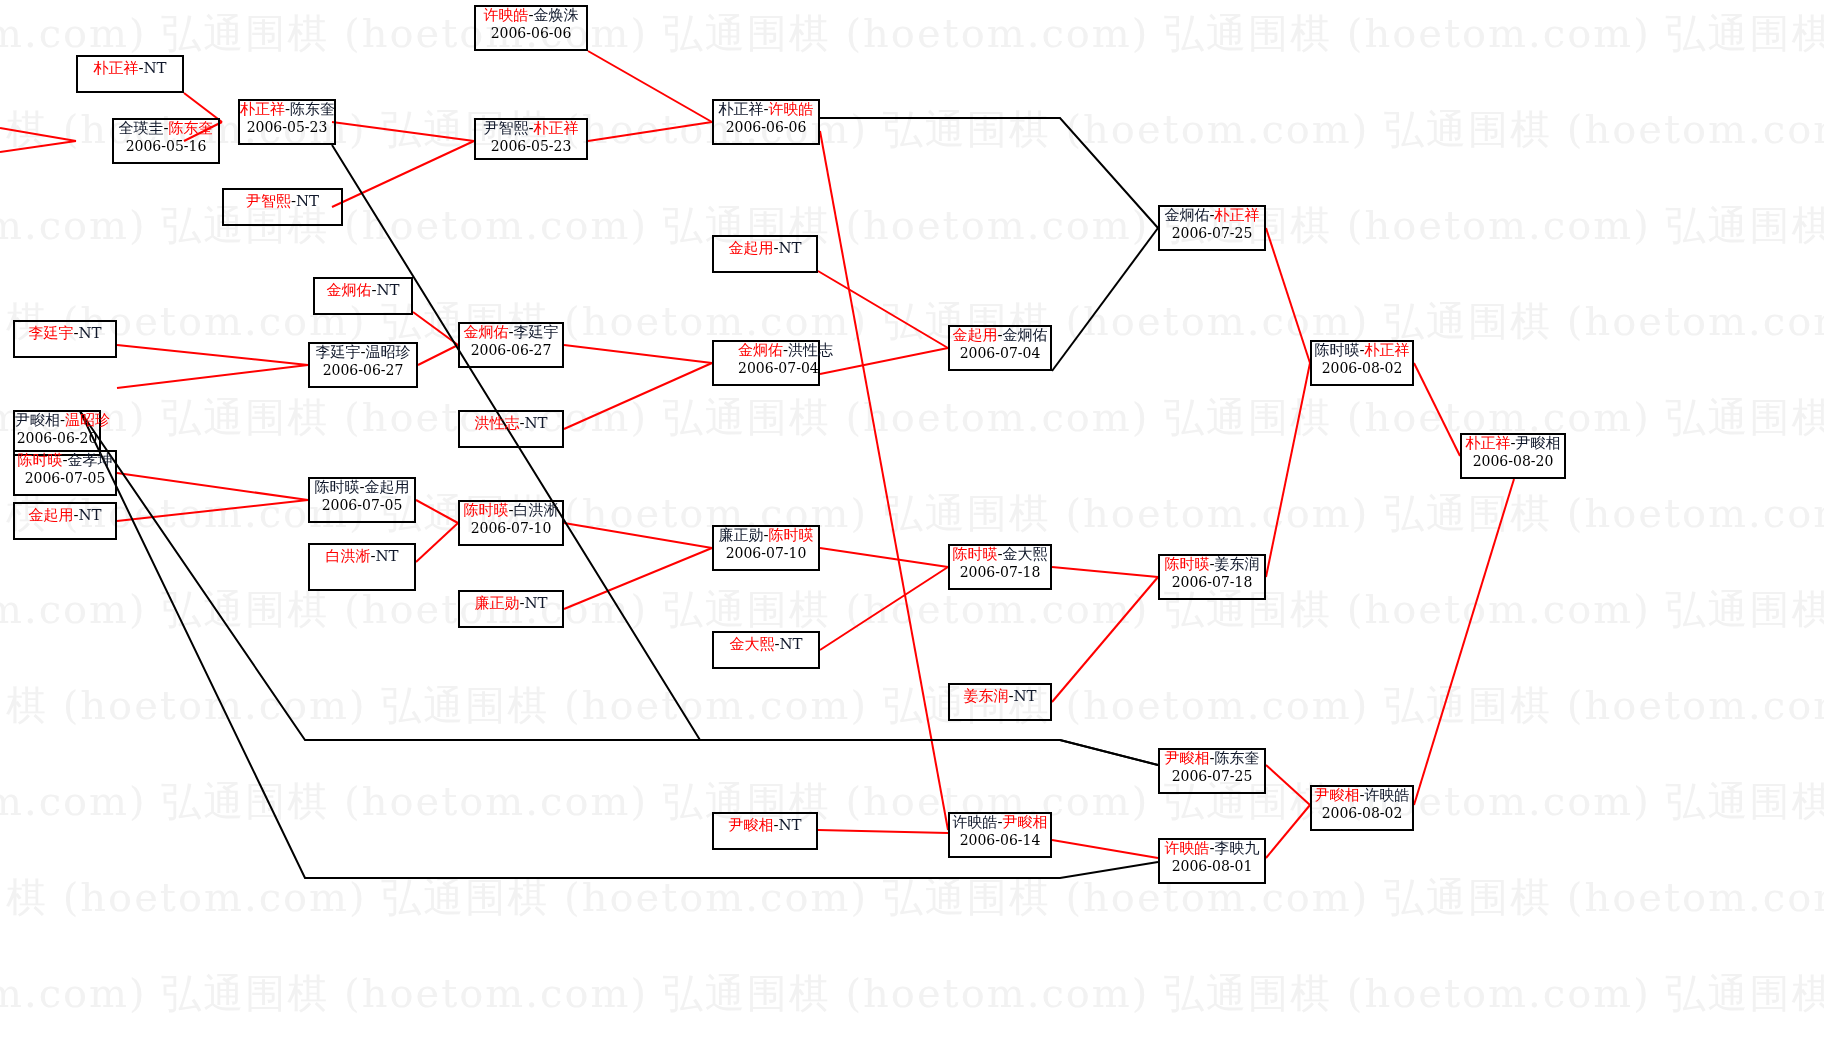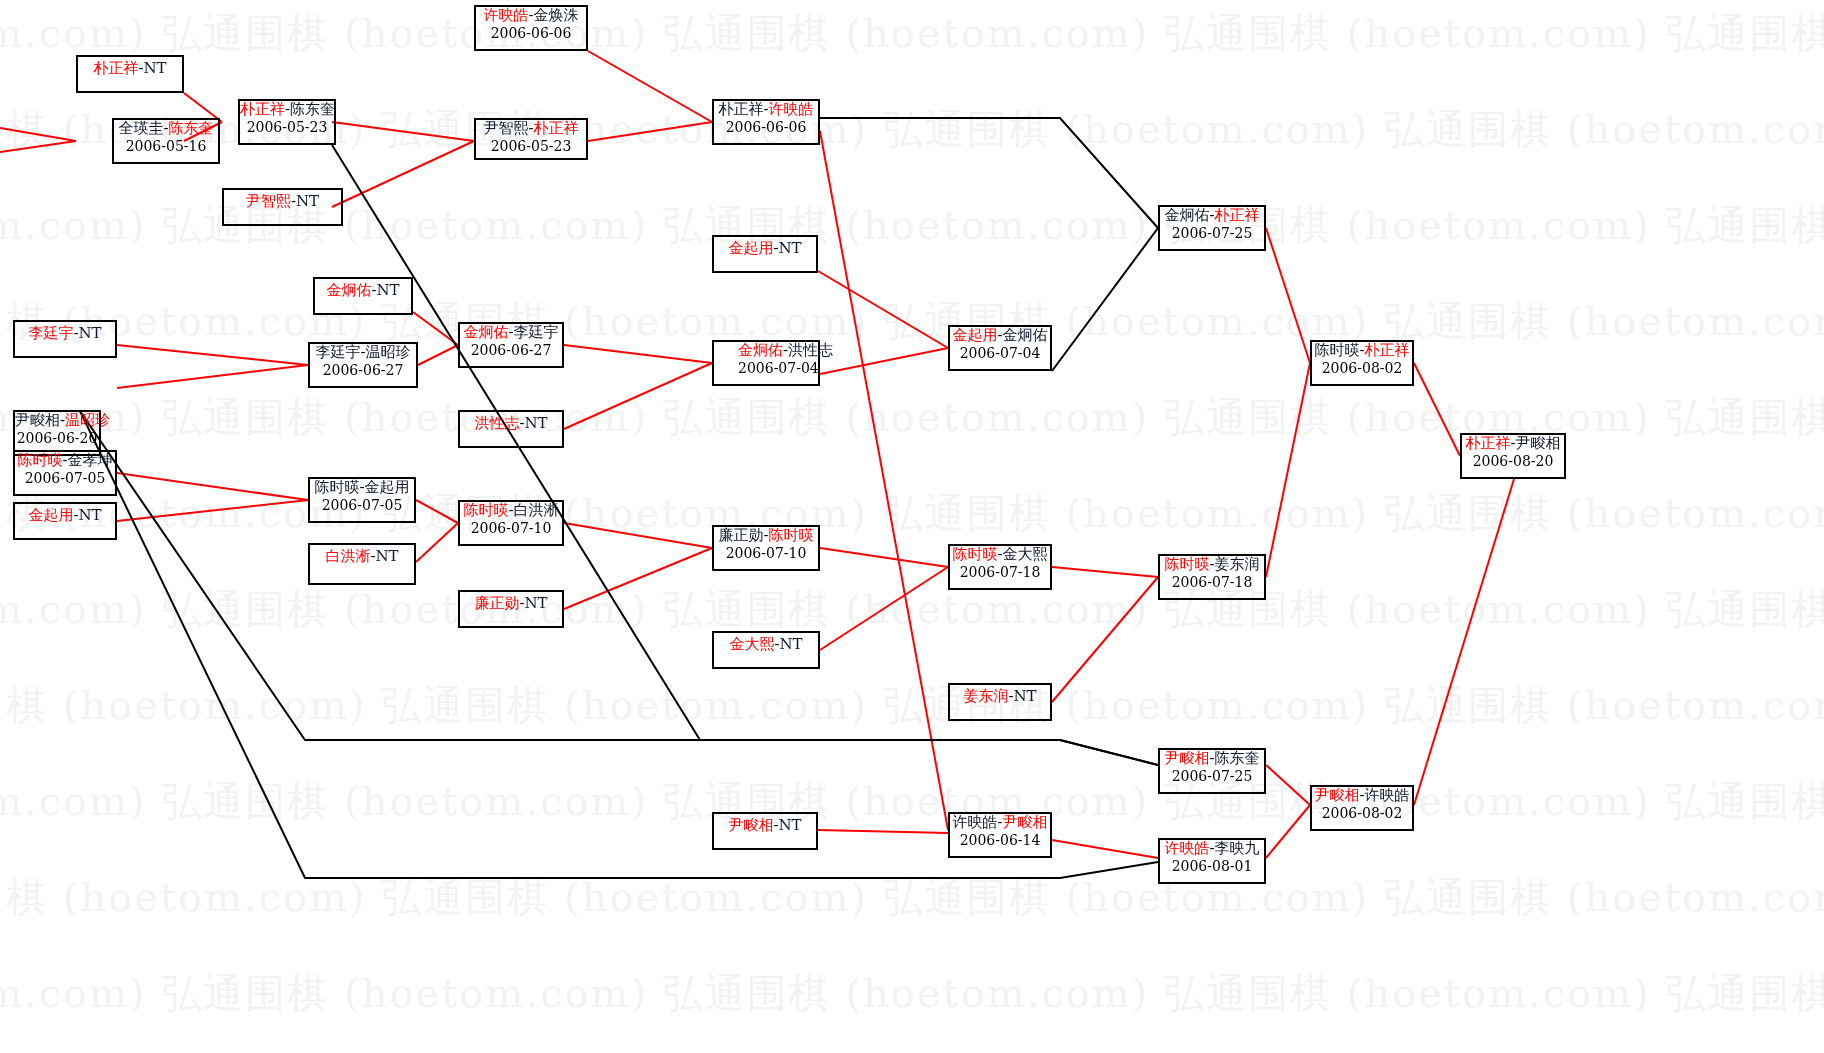"白洪淅-NT" div.node { height: 42px -> 48px }
